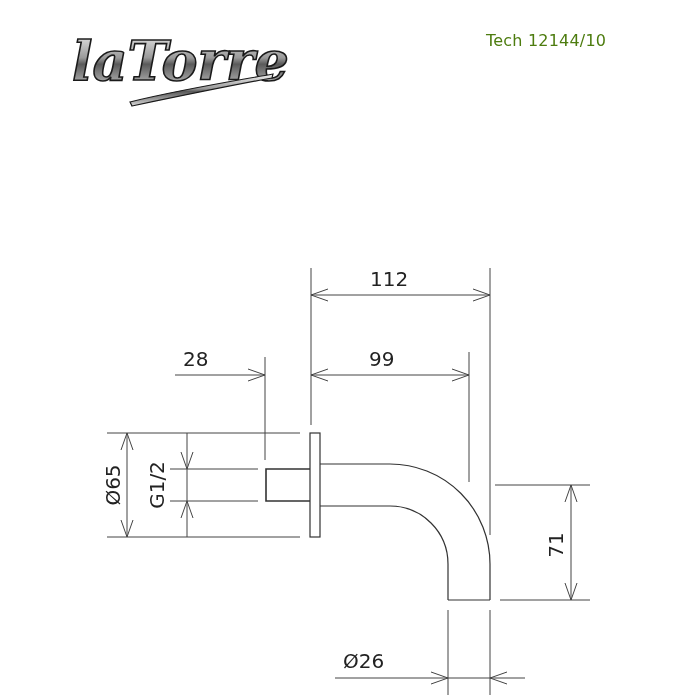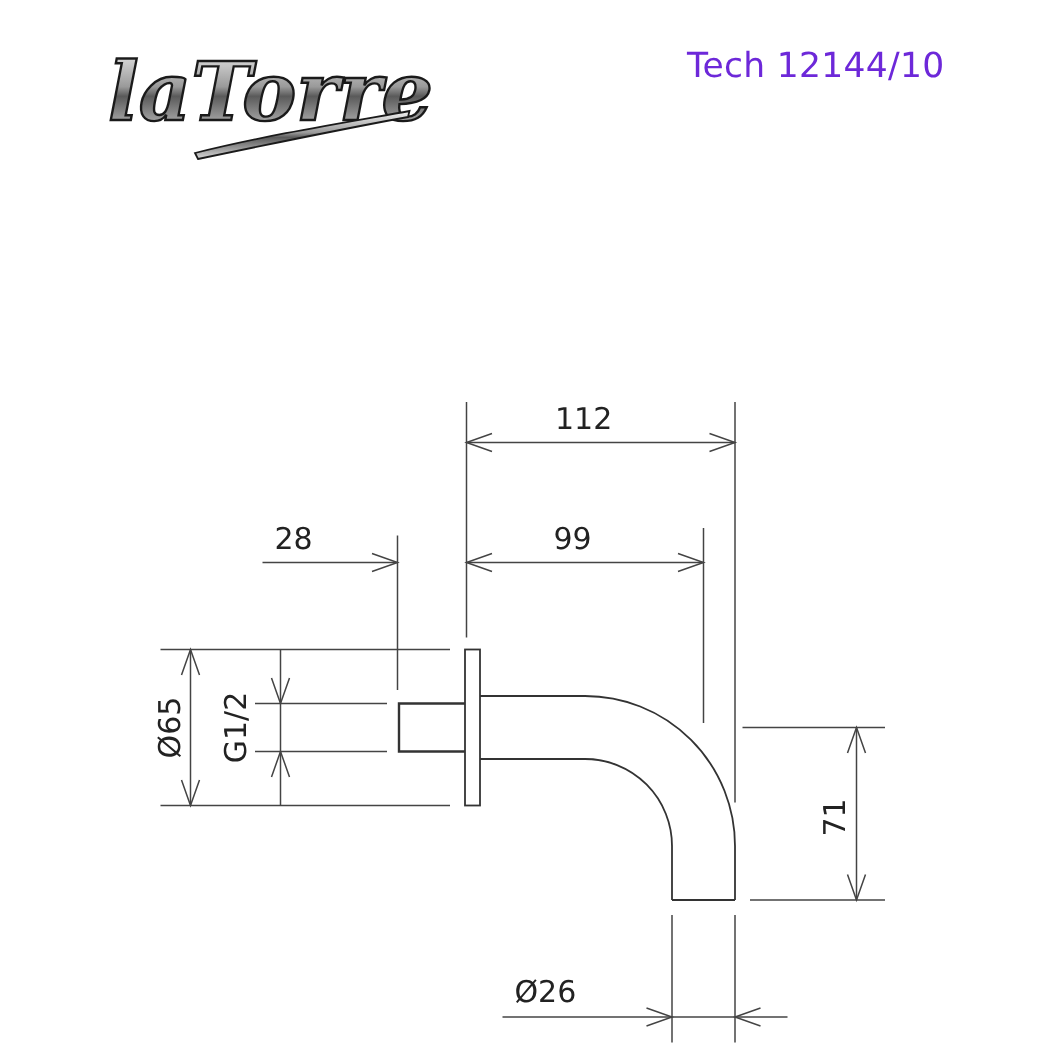"Tech 12144/10" .model-code { color: #6d28d9 -> #4d7c0f; font-size: 23px -> 16px; left: 458px -> 486px }
